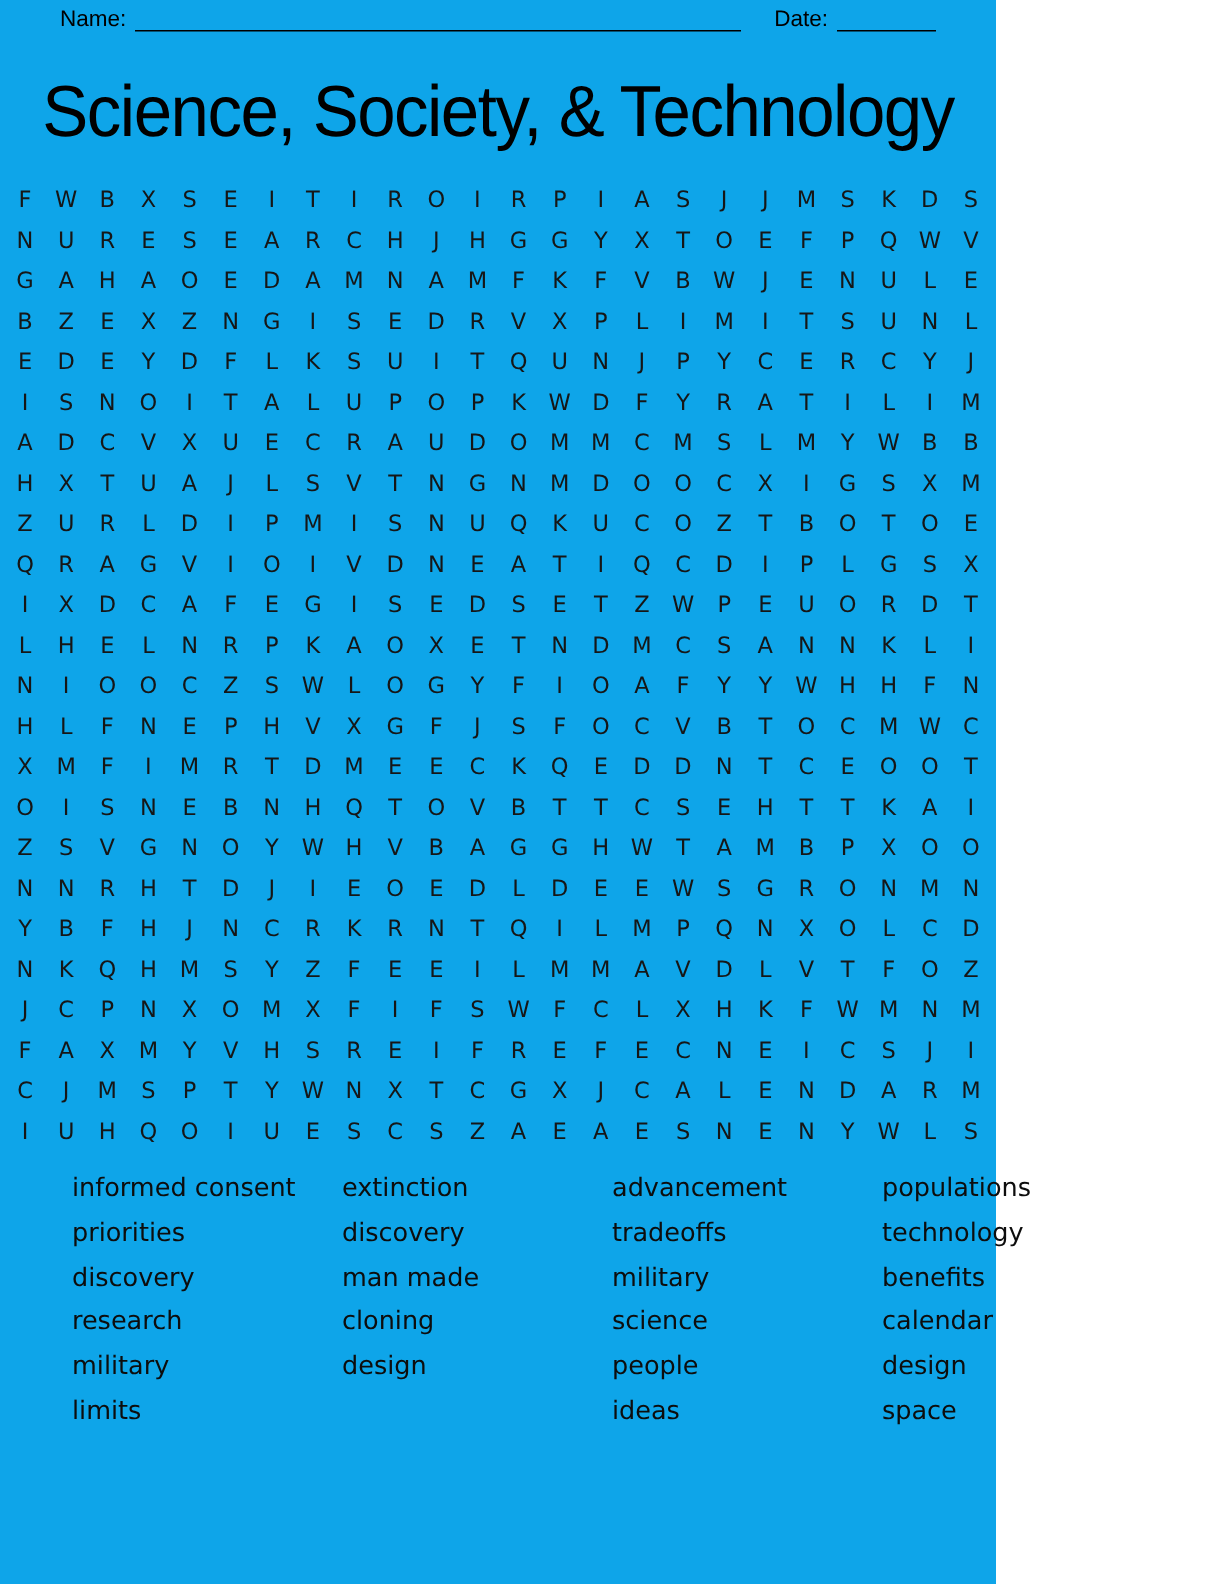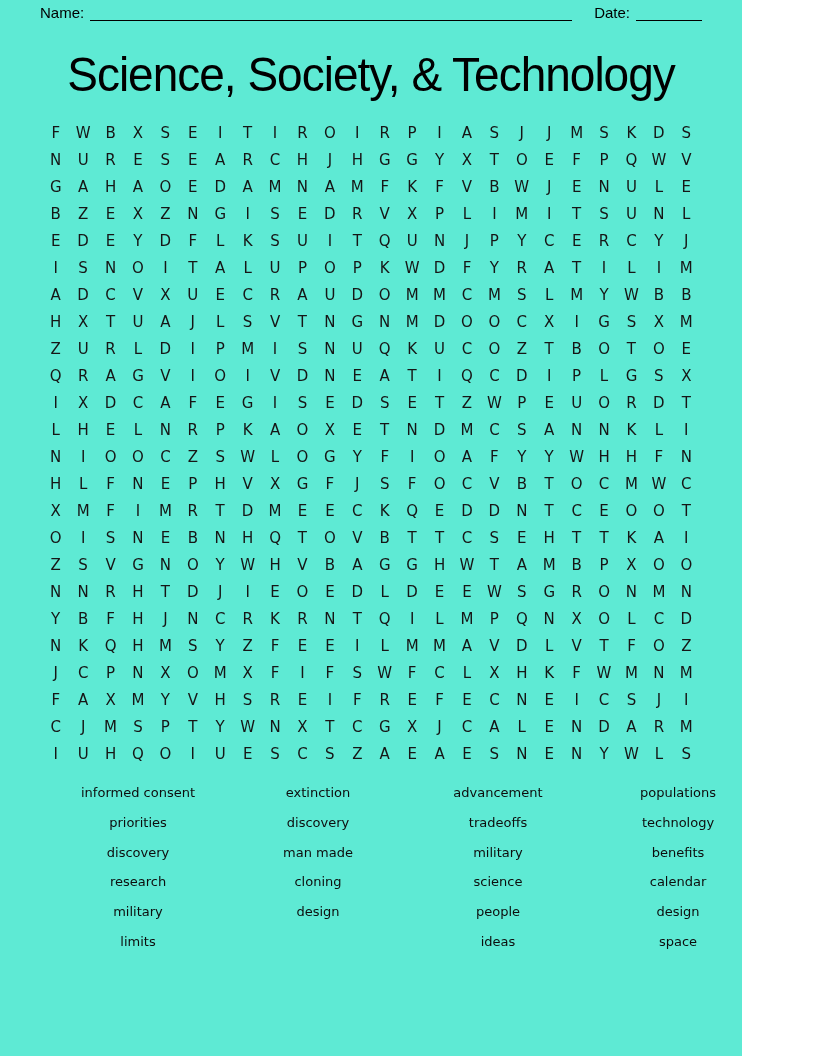"Name:" .page { background: #5eead4 -> #0ea5e9; width: 742px -> 664px }
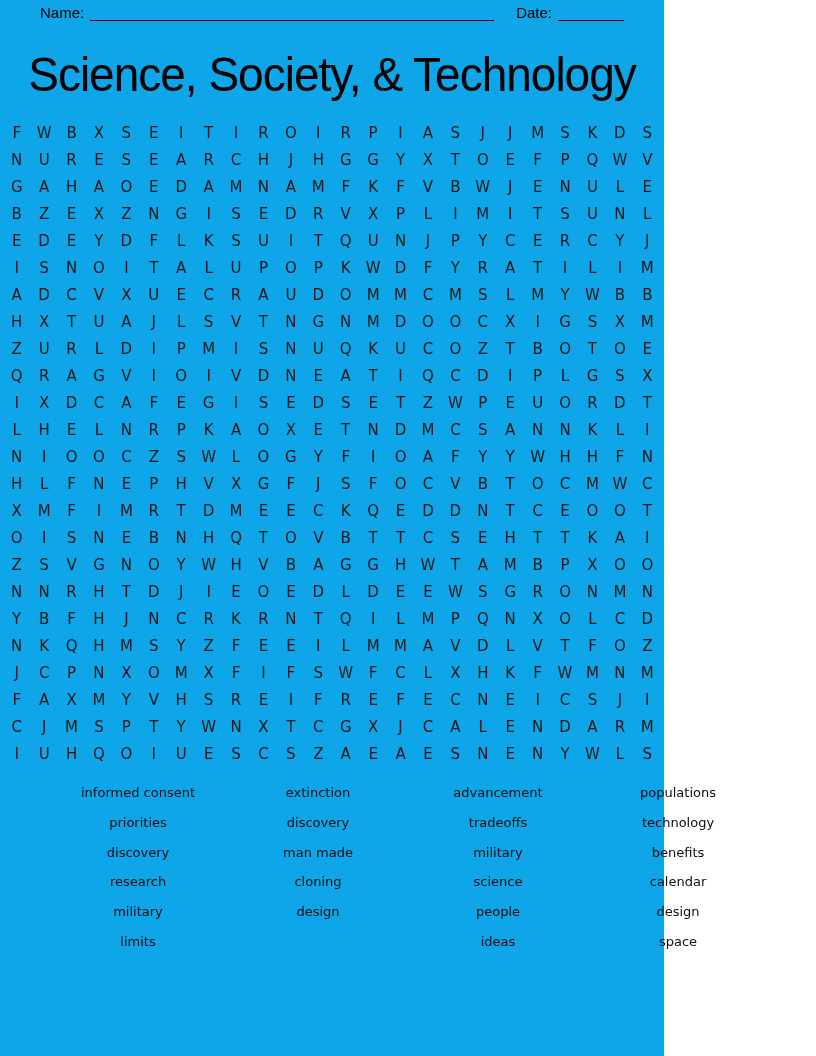"informed consent" .word { font-size: 13px -> 17px; text-align: center -> none }
